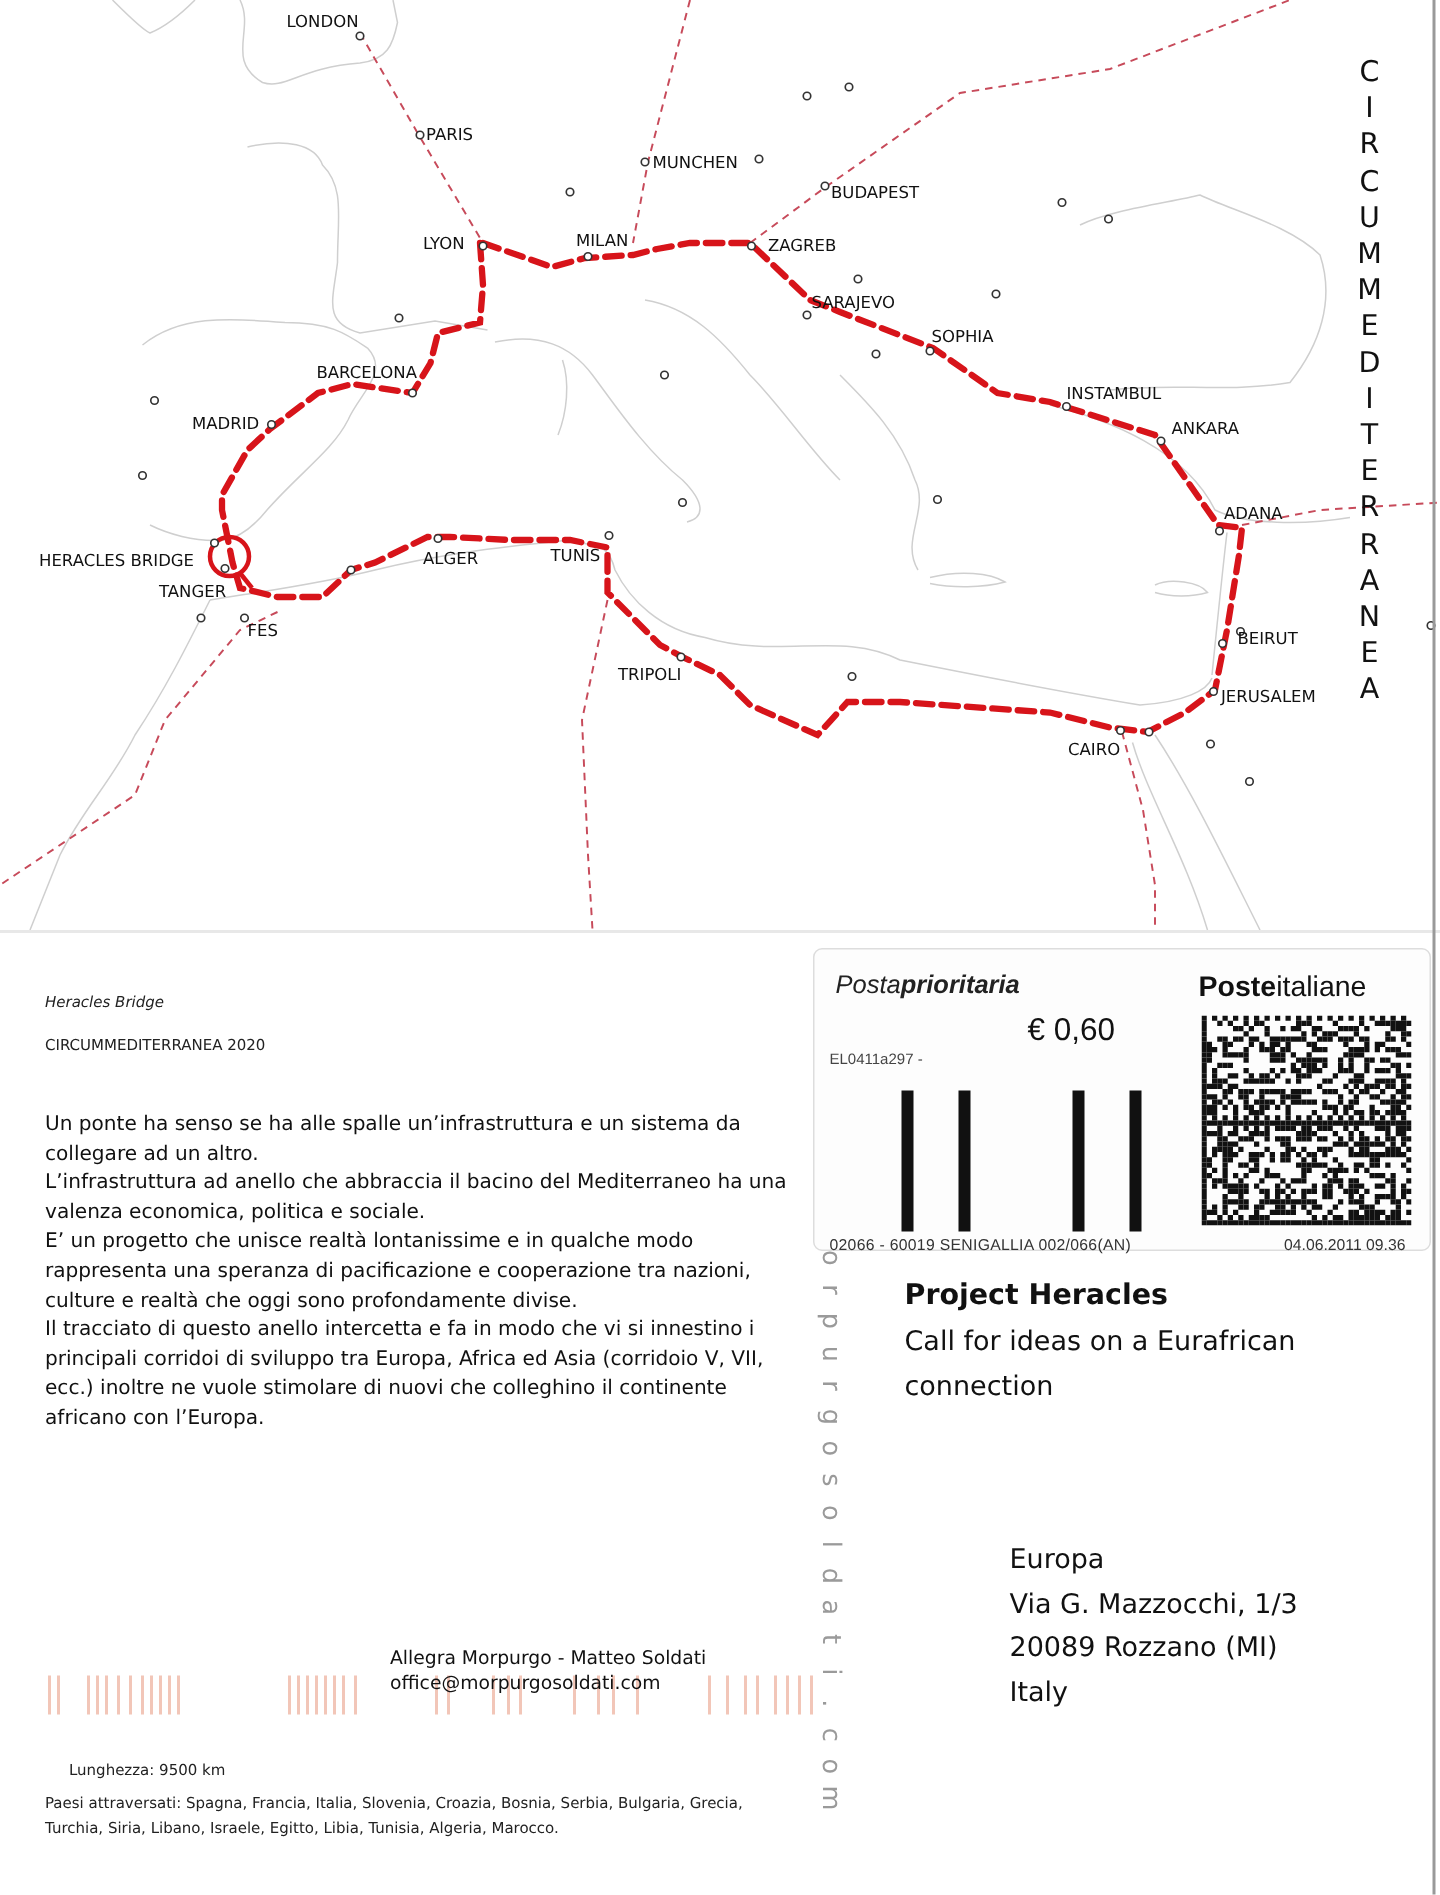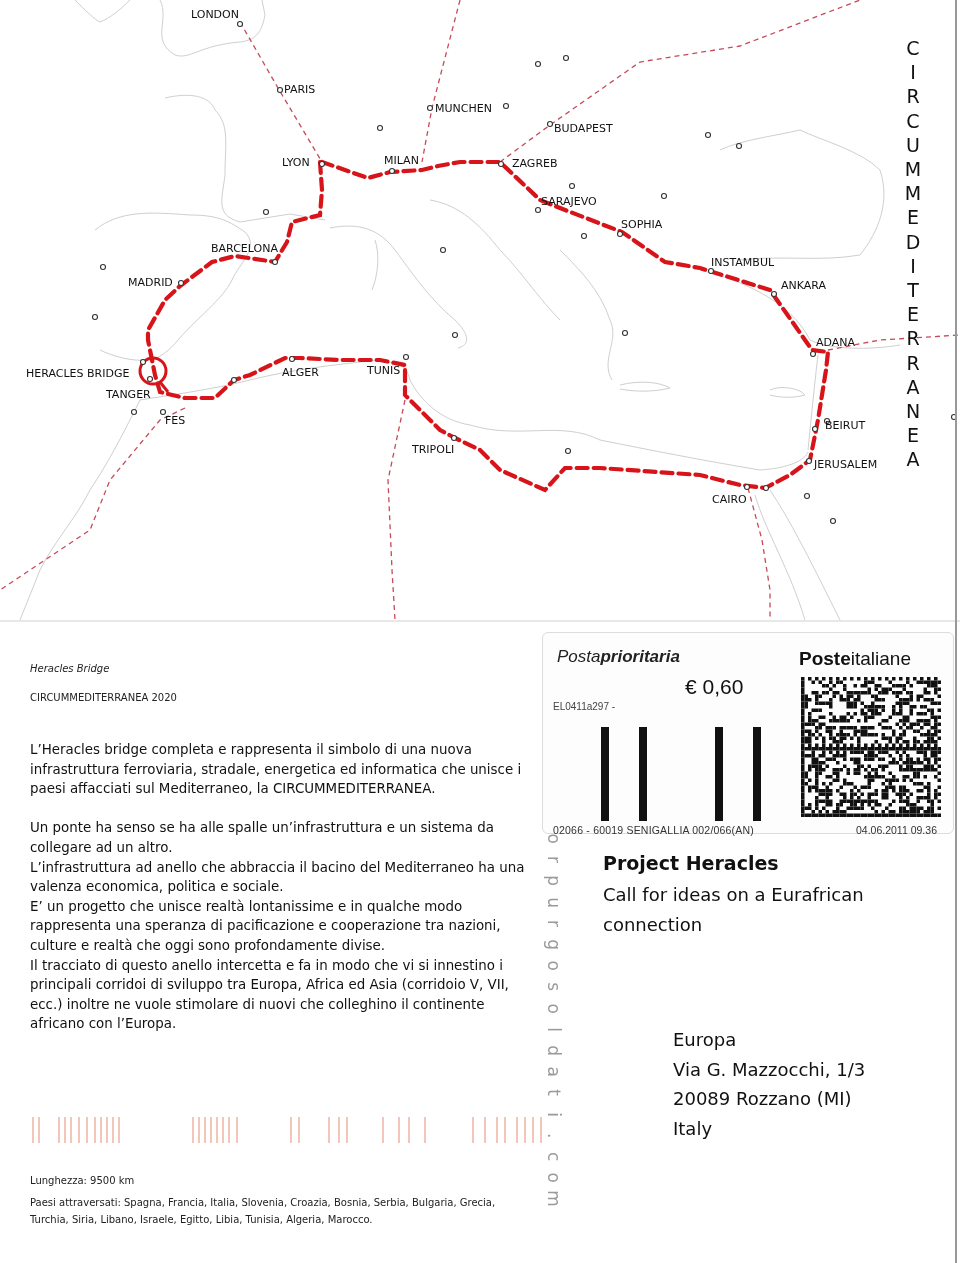"L’Heracles bridge completa e rappresenta" p { html: <p>L’Heracles bridge completa e rappresenta il simbolo di una nuova infrastruttura ferroviaria, stradale, energetica ed informatica che unisce i paesi affacciati sul Mediterraneo, la CIRCUMMEDITERRANEA.</p> -> none }
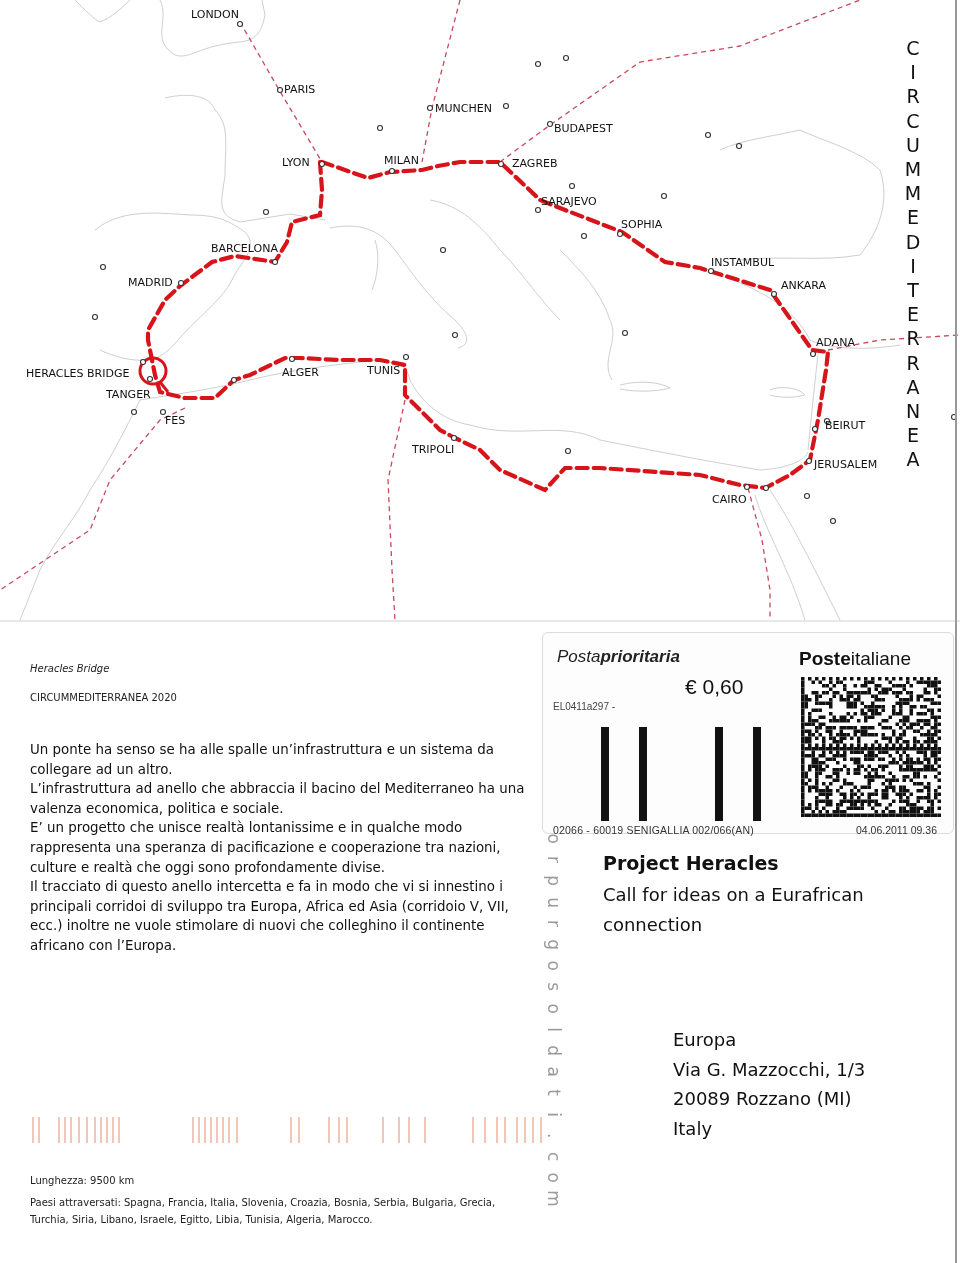"Allegra Morpurgo - Matteo Soldati" div.authors { html: none -> <div> <div>Allegra Morpurgo - Matteo Soldati</div> <div>office@morpurgosoldati.com</div> </div> }
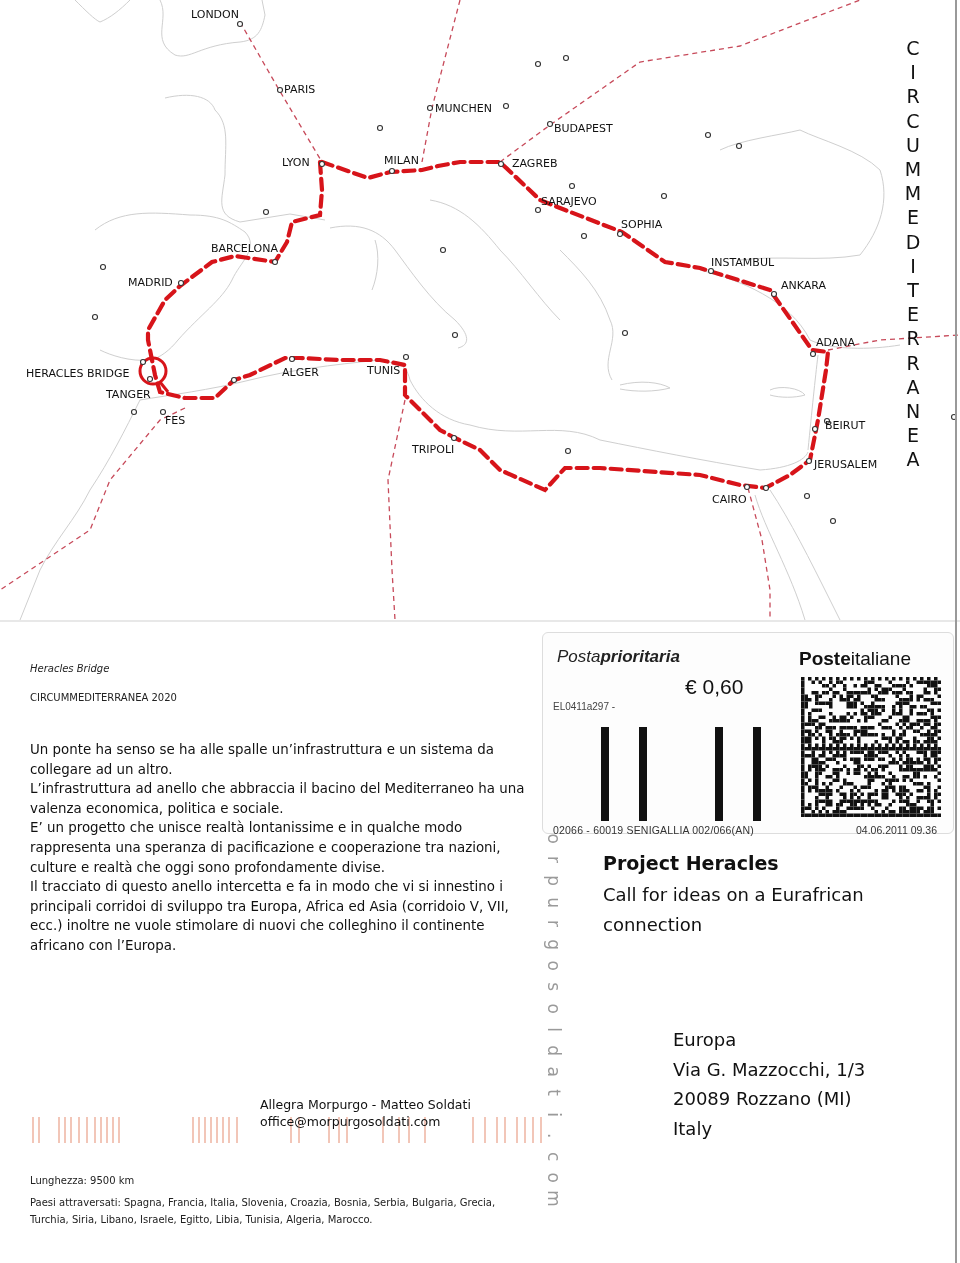"Lunghezza: 9500 km" .len { left: 30px -> 46px }
